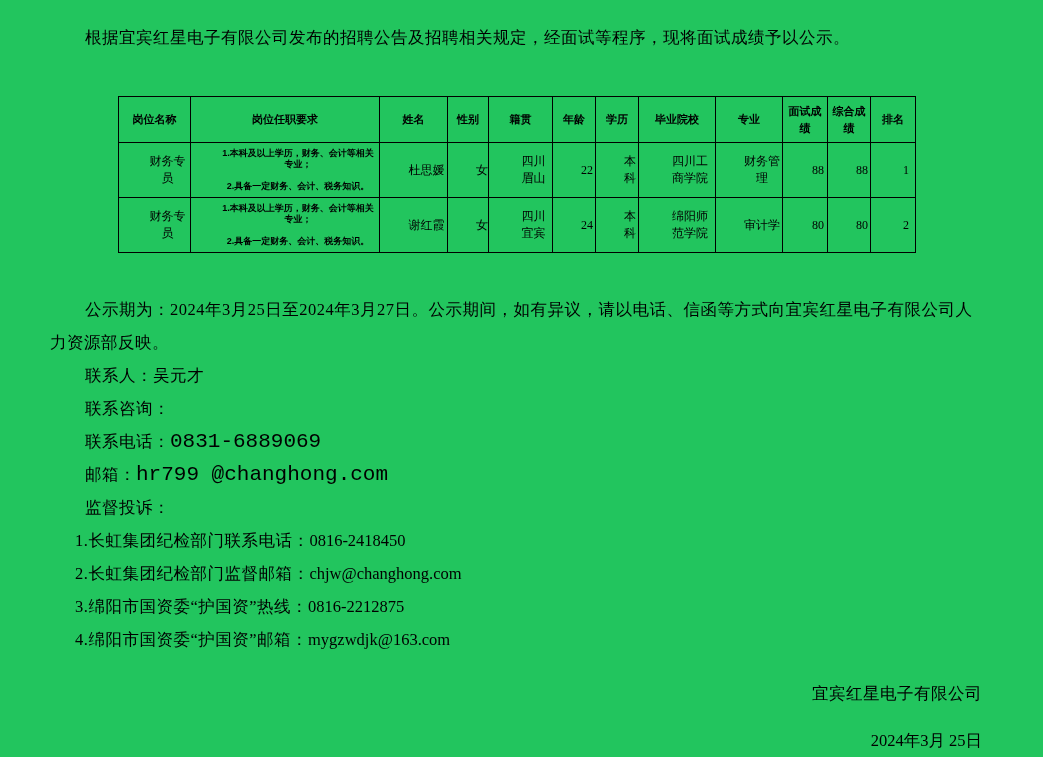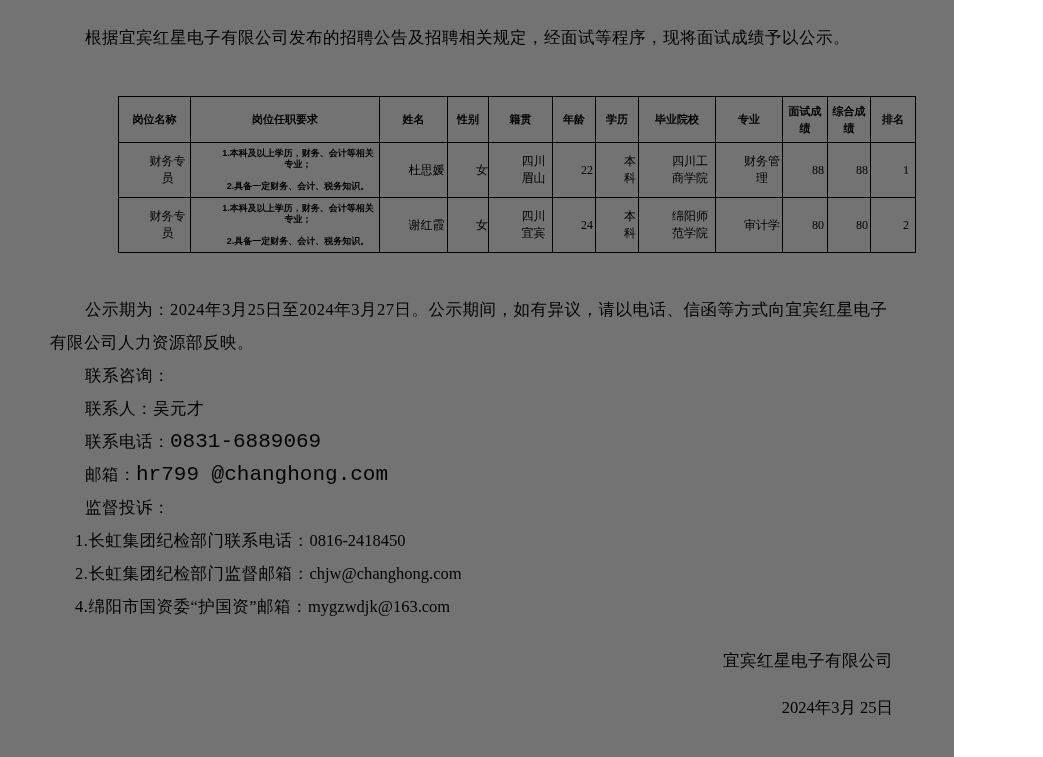"根据宜宾红星电子有限公司发布的招聘公告及招聘相关规定，经面试等程序，现将面试成绩" .page { background: #737373 -> #22c55e; width: 954px -> 1043px }
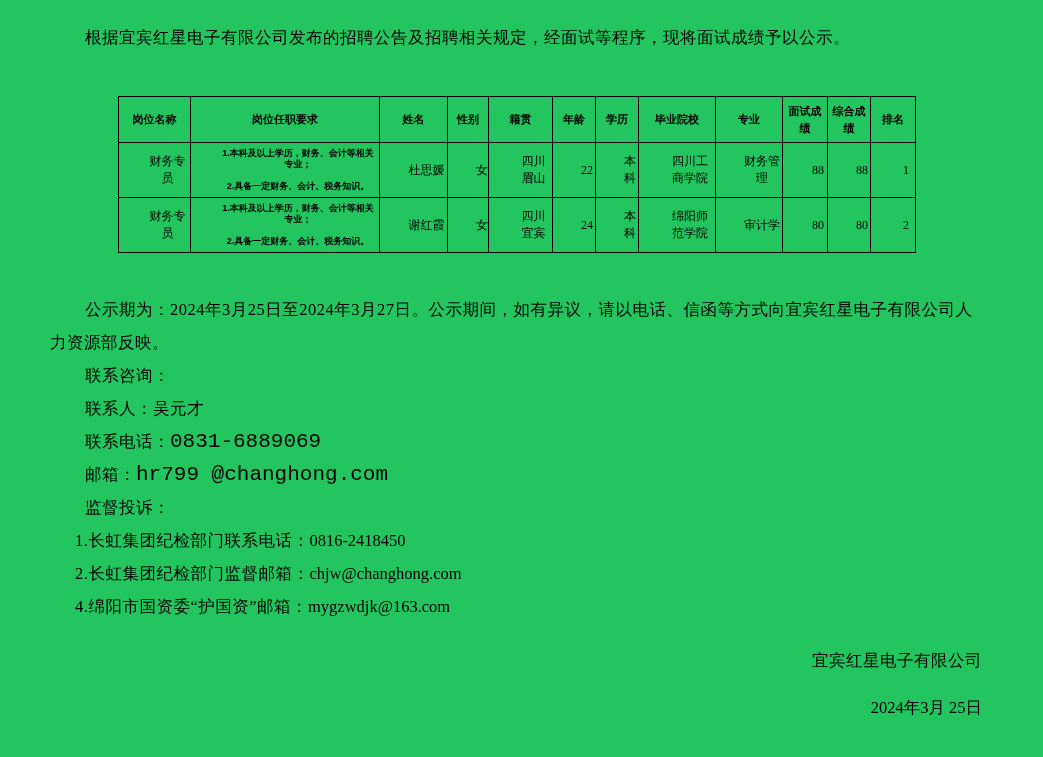"联系咨询：" p.line { order: before "联系人：吴元才" -> after "联系人：吴元才" }
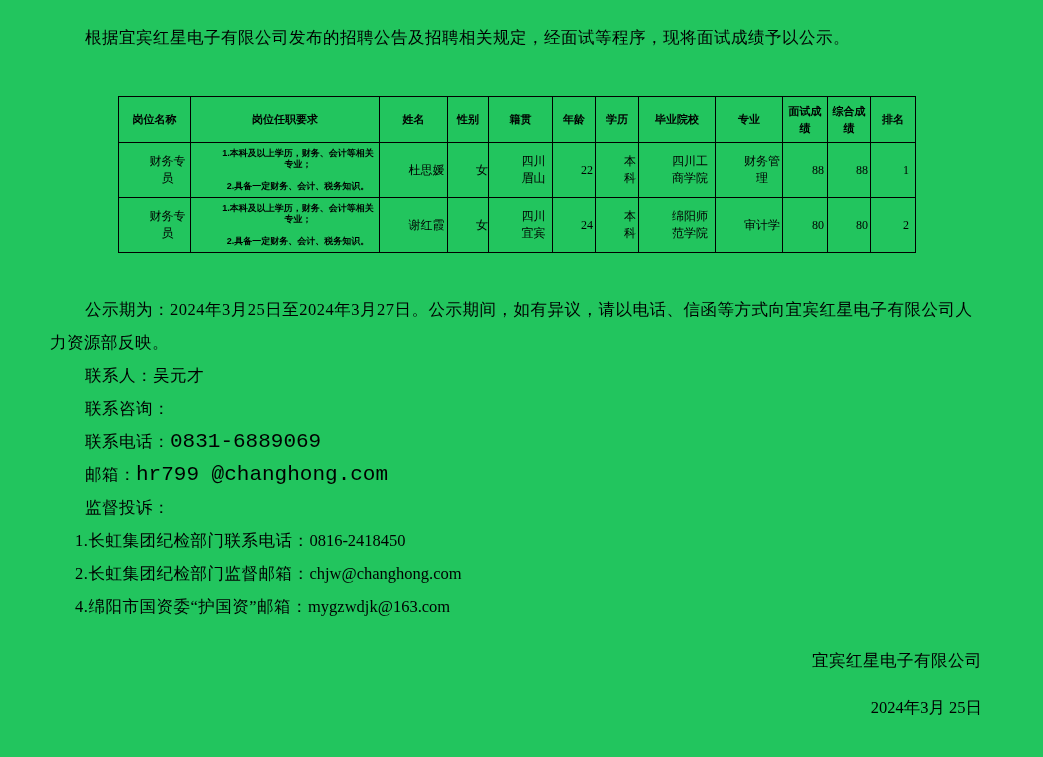"3.绵阳市国资委“护国资”热线：0816-2212875" p.line { html: none -> <p><span>3.绵阳市国资委“护国资”热线：</span><span>0816-2212875</span></p> }
